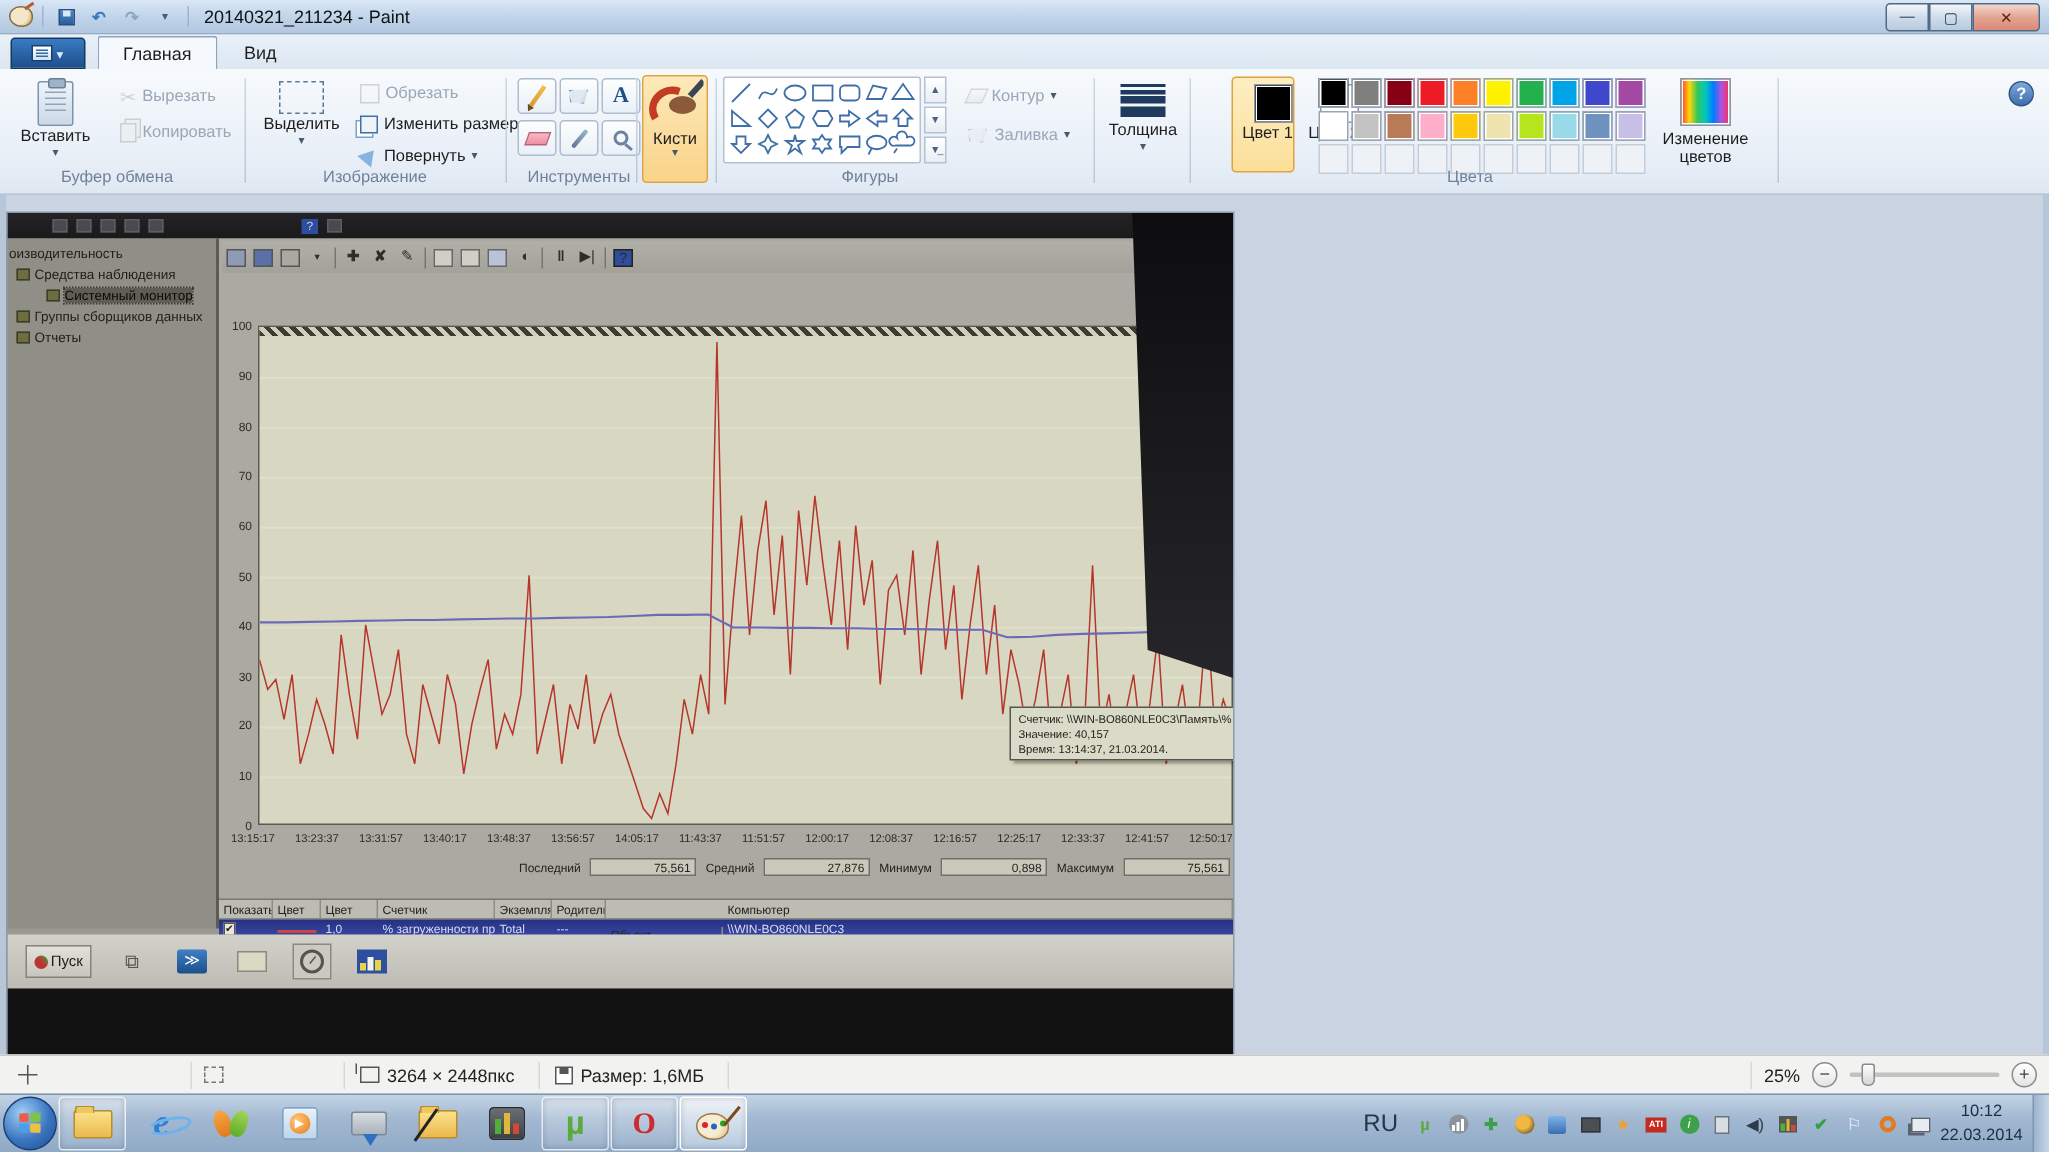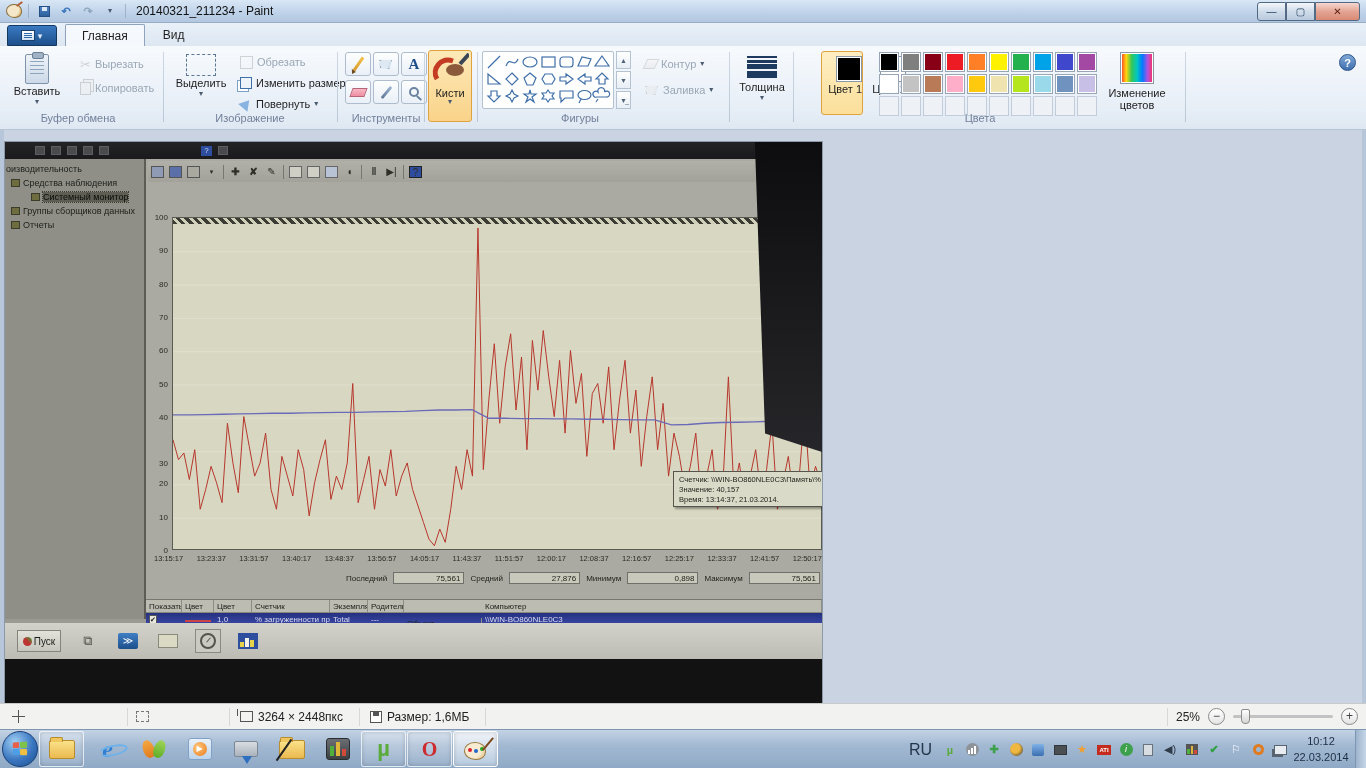"30" div { top: 246px -> 234px }
